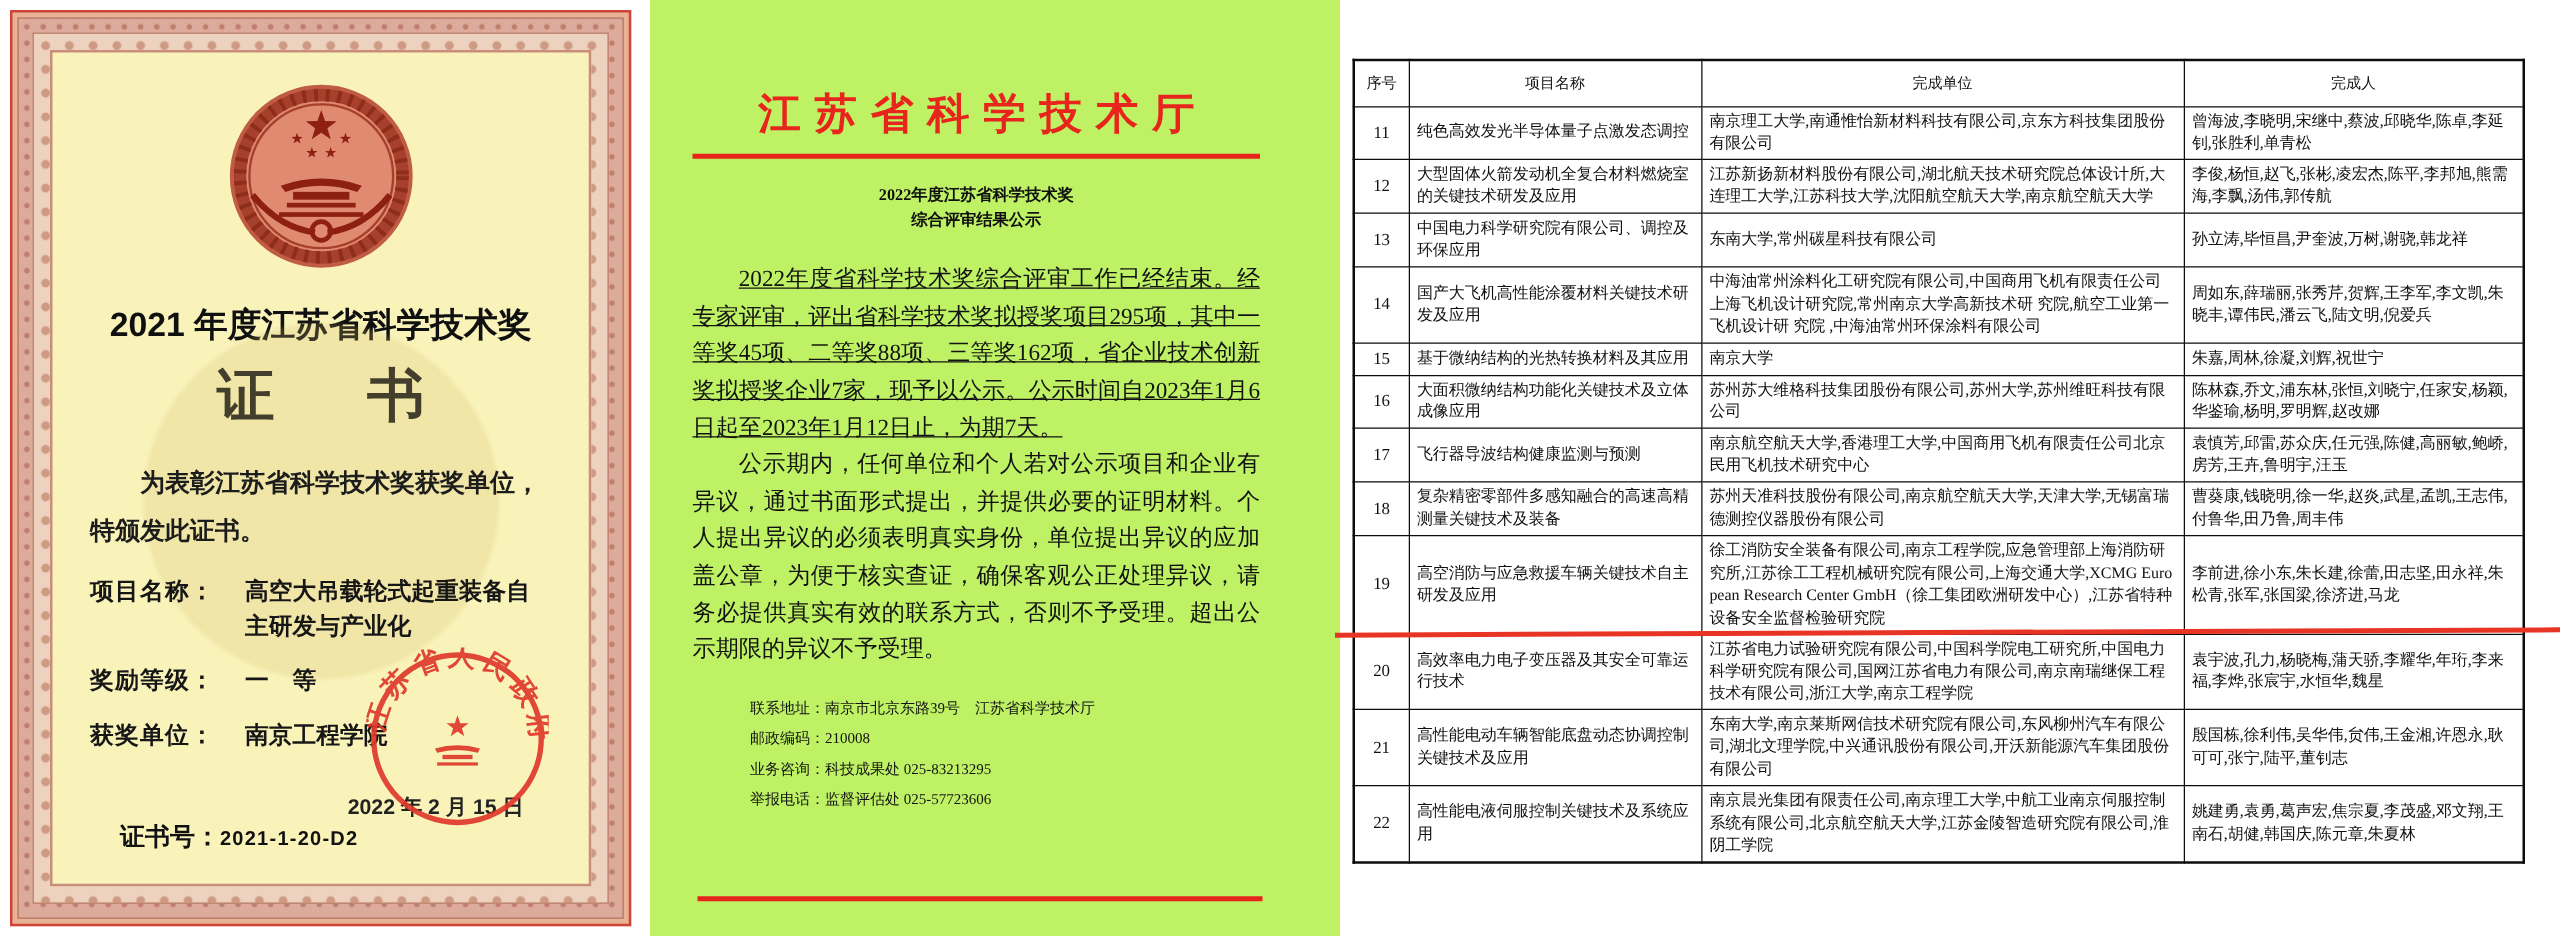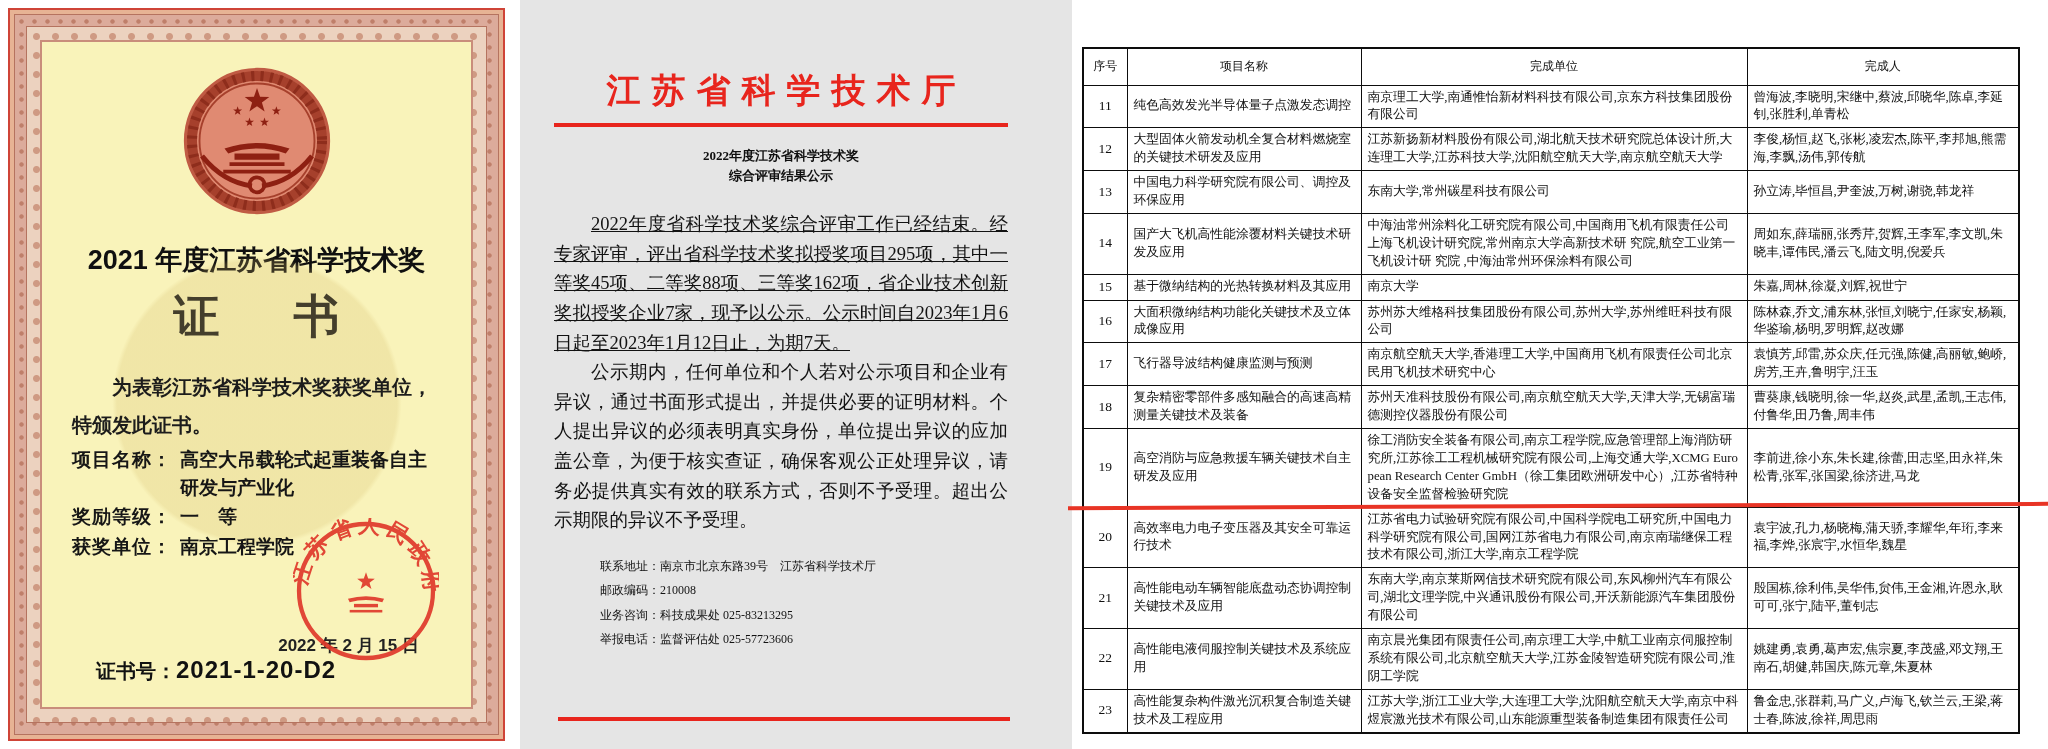"江苏省科学技术厅" .notice { background: #e5e5e5 -> #bef264 }
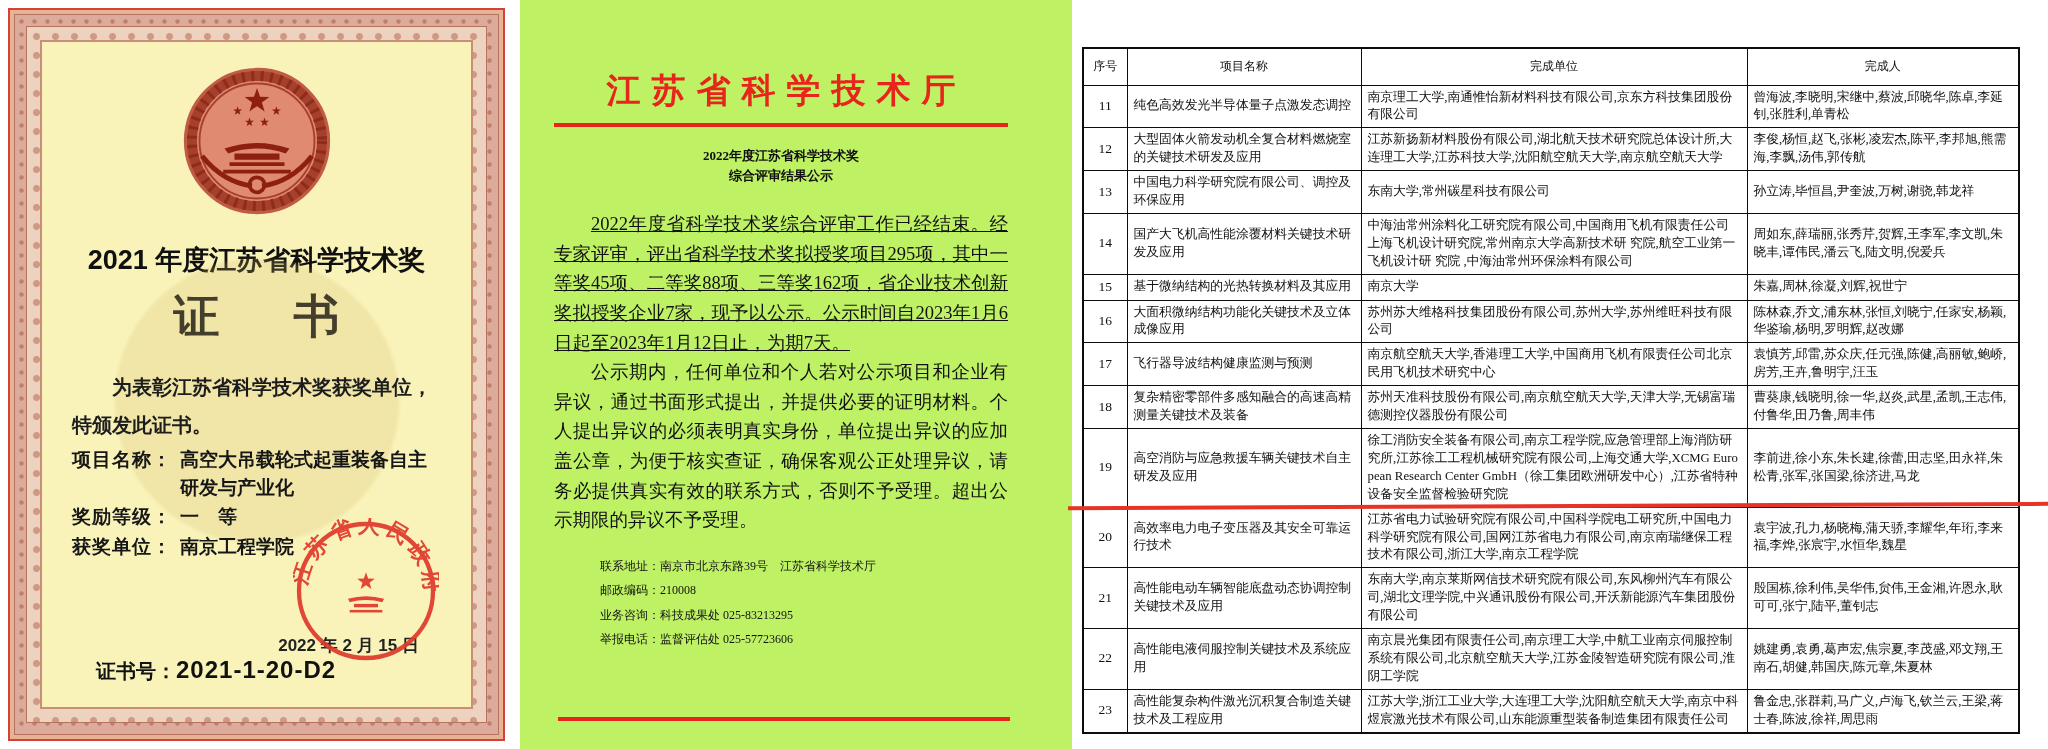"项目名称：" .cert-field { gap: none -> 16px; margin-top: 2px -> 16px }
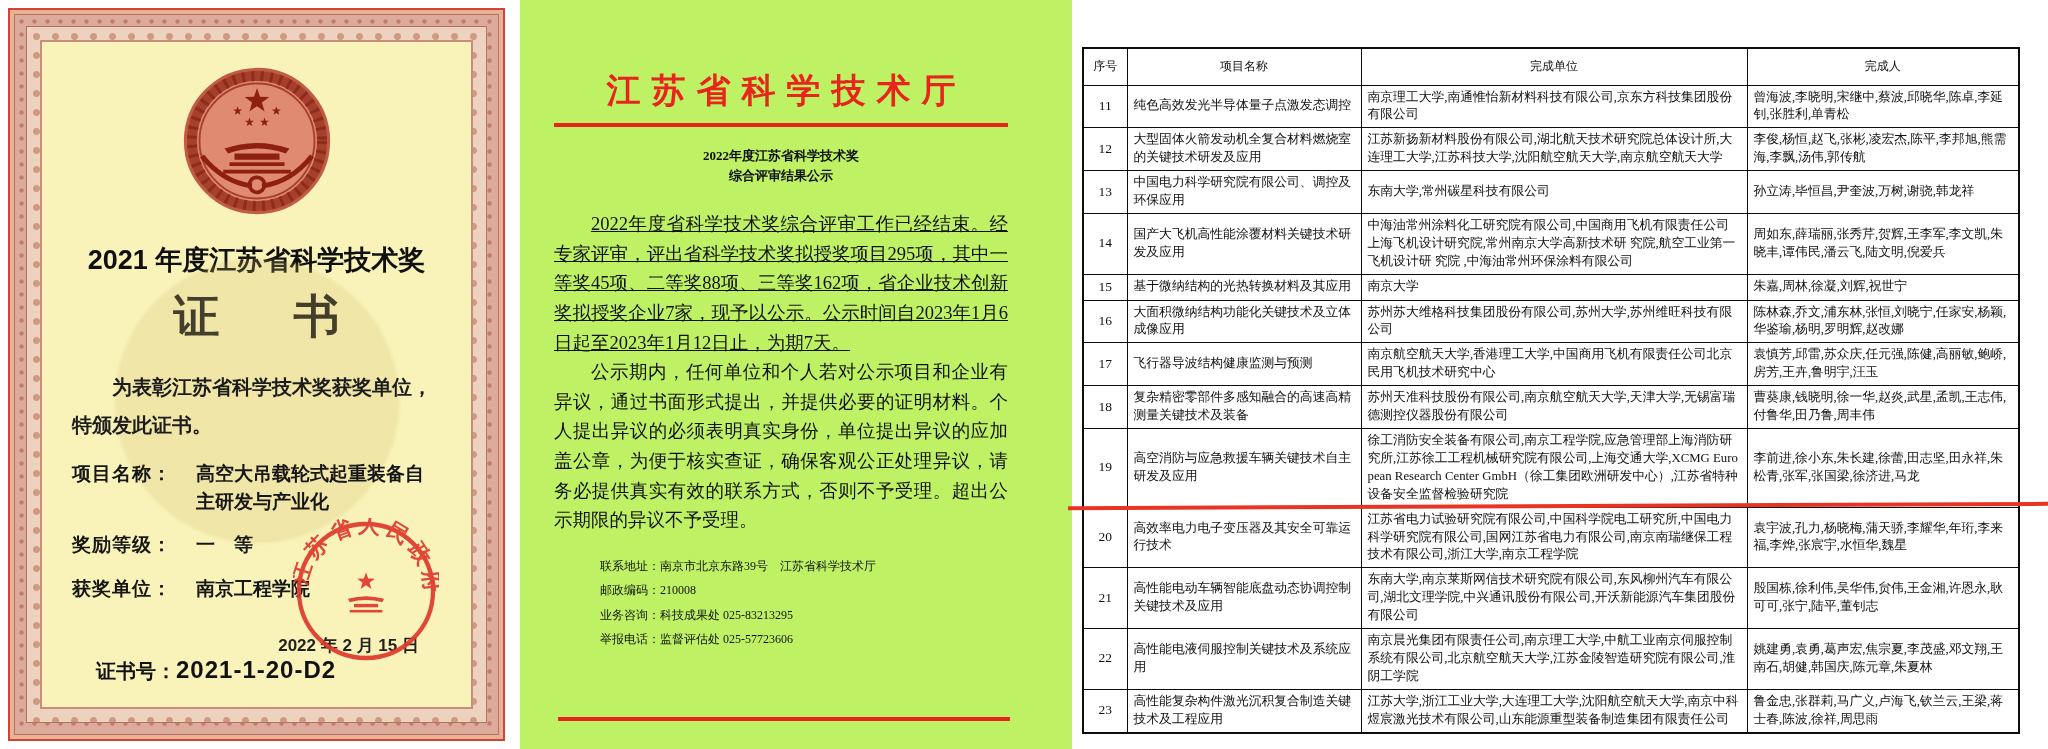"2021-1-20-D2" .cert-no .num { font-size: 24px -> 16px }
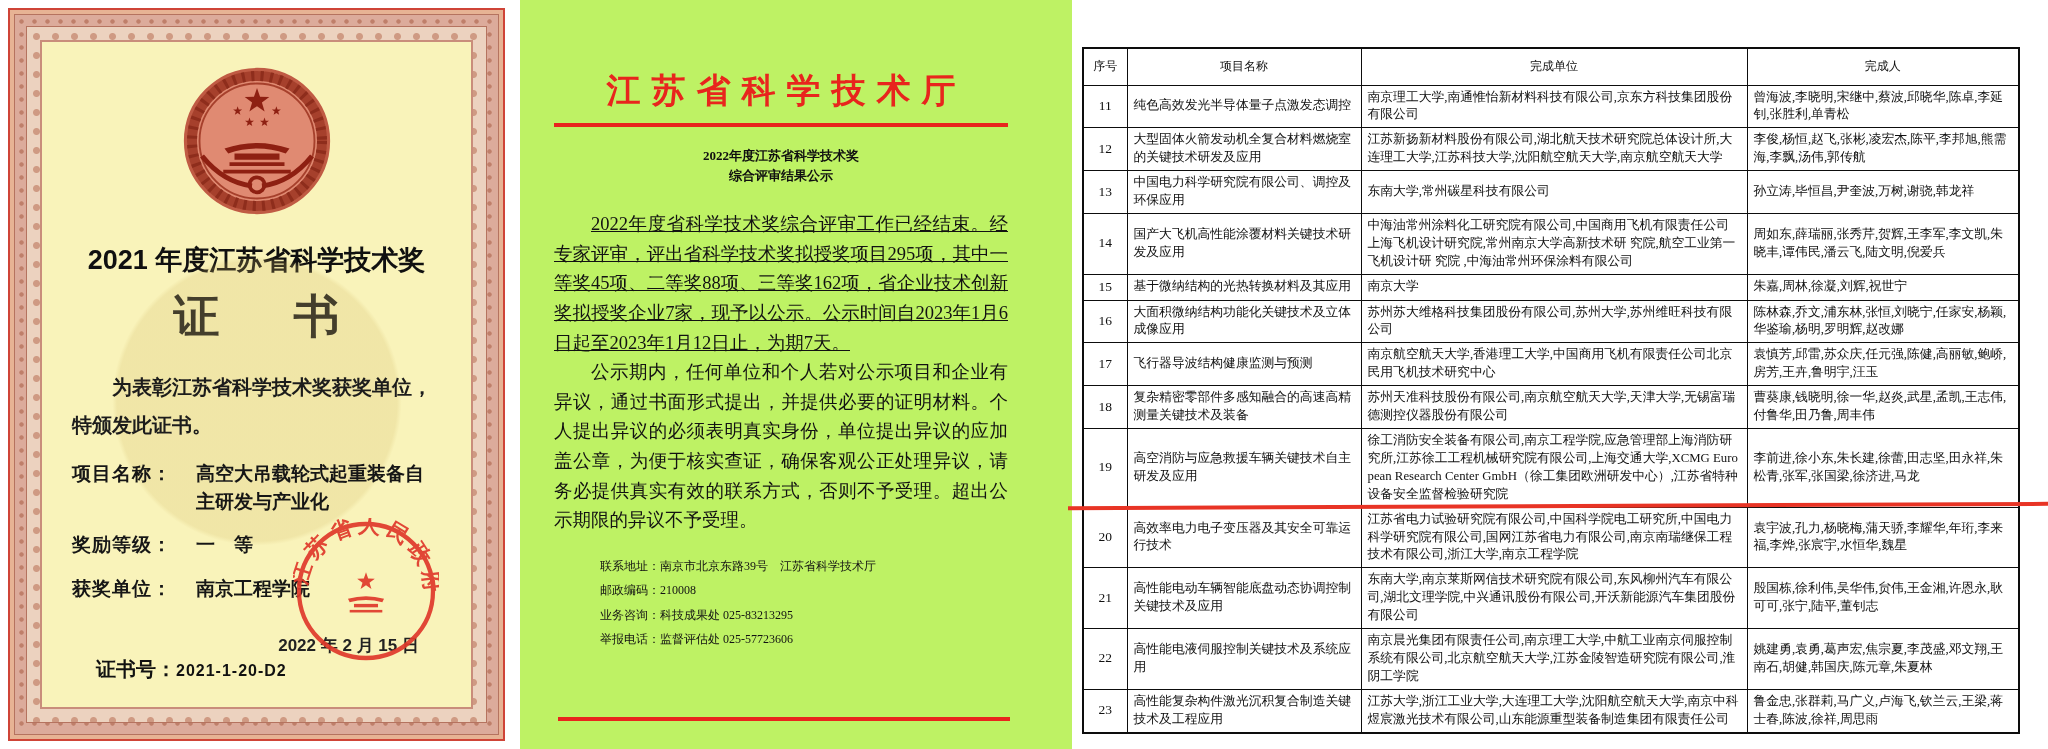"23" tr { html: <tr> <td>23</td> <td>高性能复杂构件激光沉积复合制造关键技术及工程应用</td> <td>江苏大学,浙江工业大学,大连理工大学,沈阳航空航天大学,南京中科煜宸激光技术有限公司,山东能源重型装备制造集团有限责任公司</td> <td>鲁金忠,张群莉,马广义,卢海飞,钦兰云,王梁,蒋士春,陈波,徐祥,周思雨</td> </tr> -> none }
